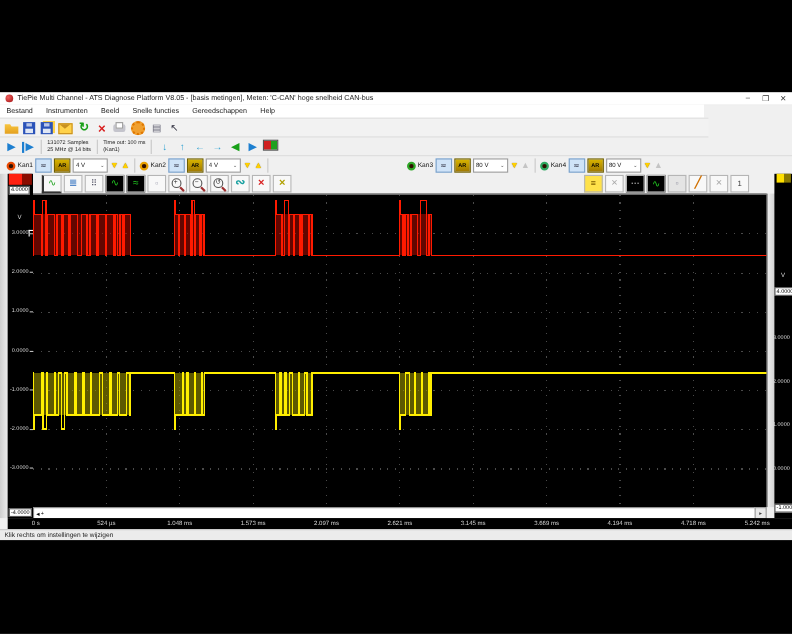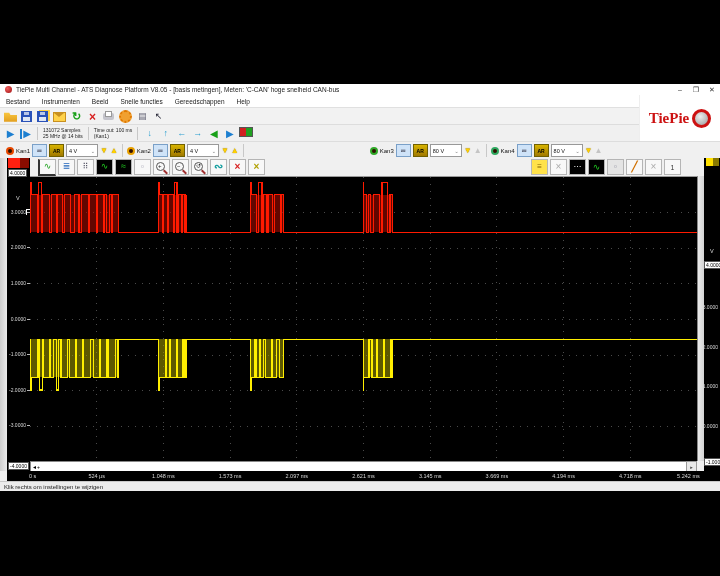"TiePie" div.brand { html: <div> <span>TiePie</span> <span></span> </div> -> none }
